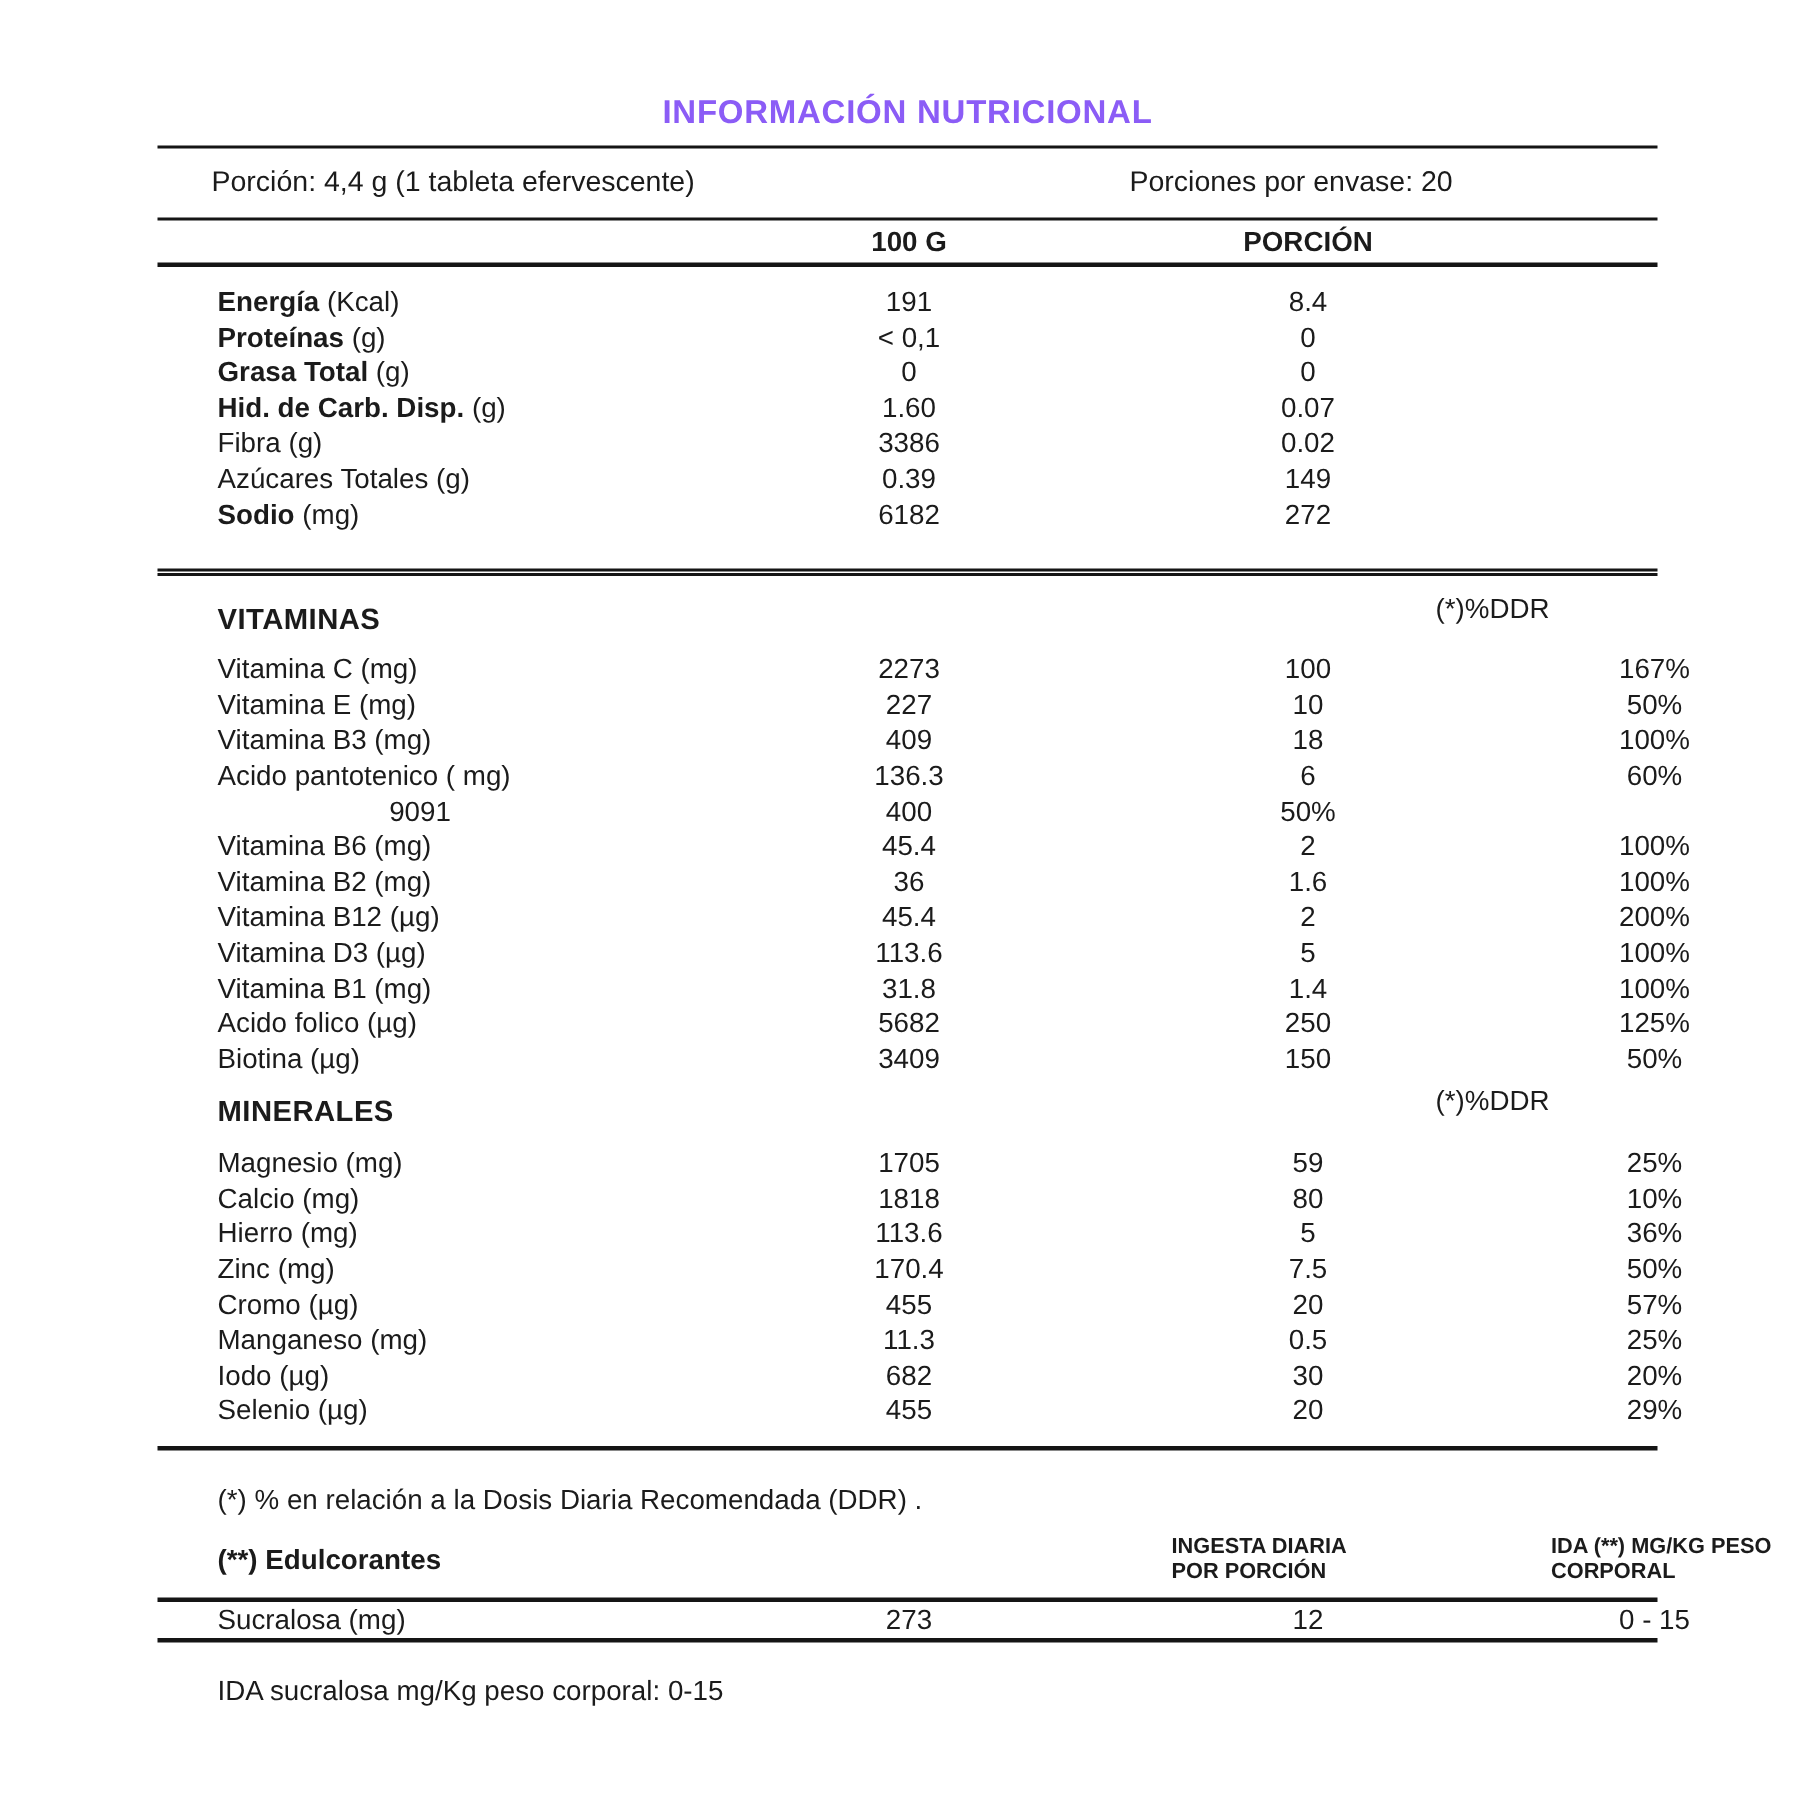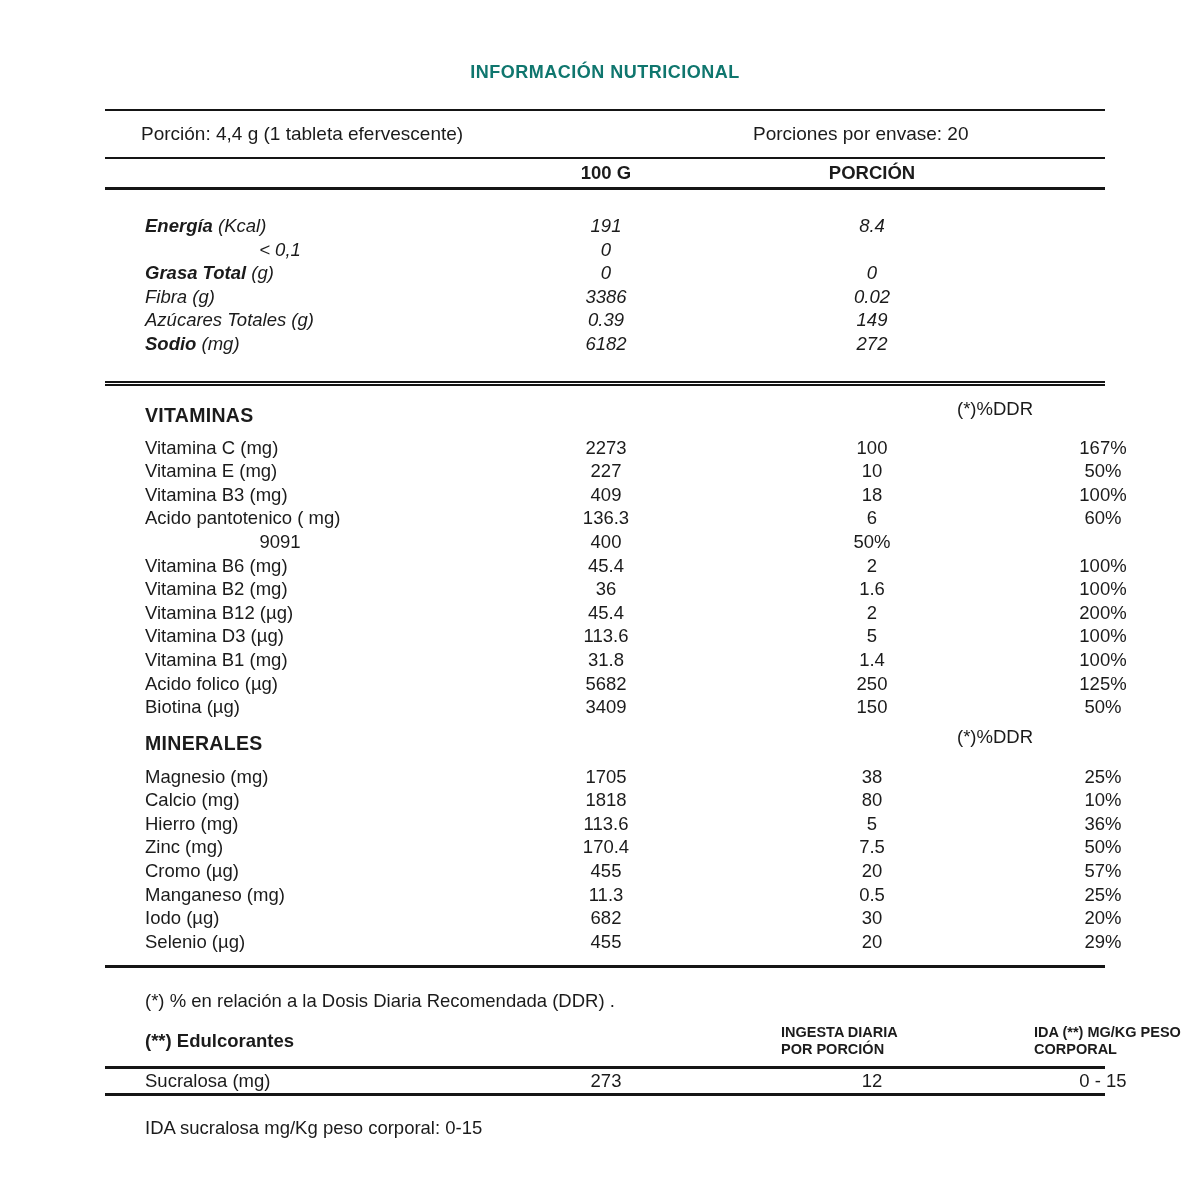"INFORMACIÓN NUTRICIONAL" .title { color: #0f766e -> #8b5cf6; font-size: 18px -> 22px; margin: 0 0 26px 0 -> 0 0 9px 0 }
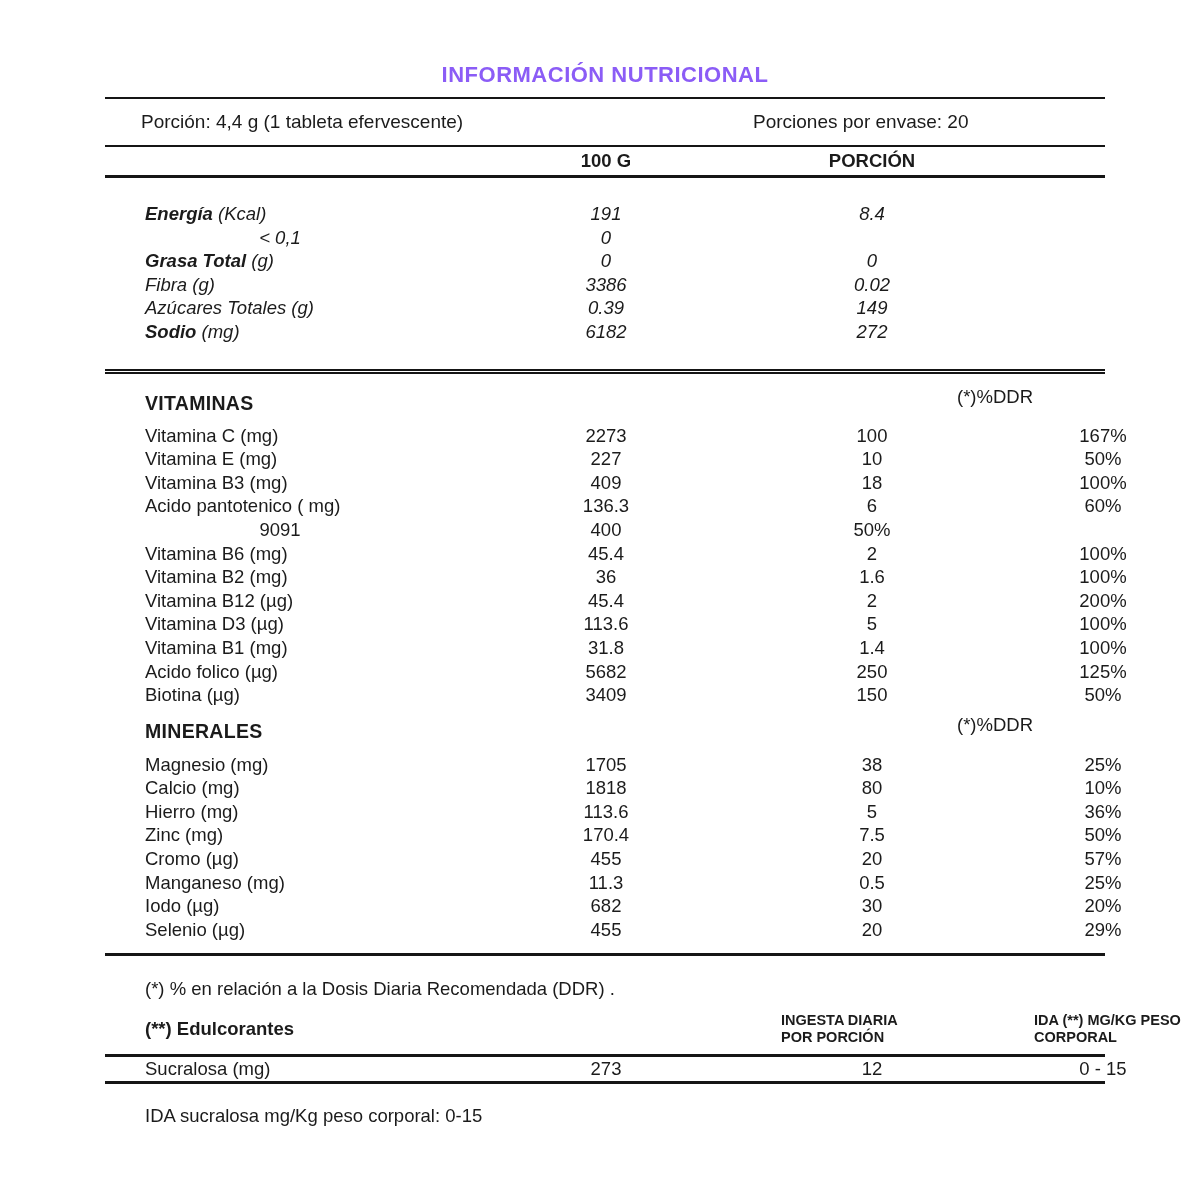"Energía (Kcal)" .macros { font-style: italic -> none; padding-top: 24px -> 11px }
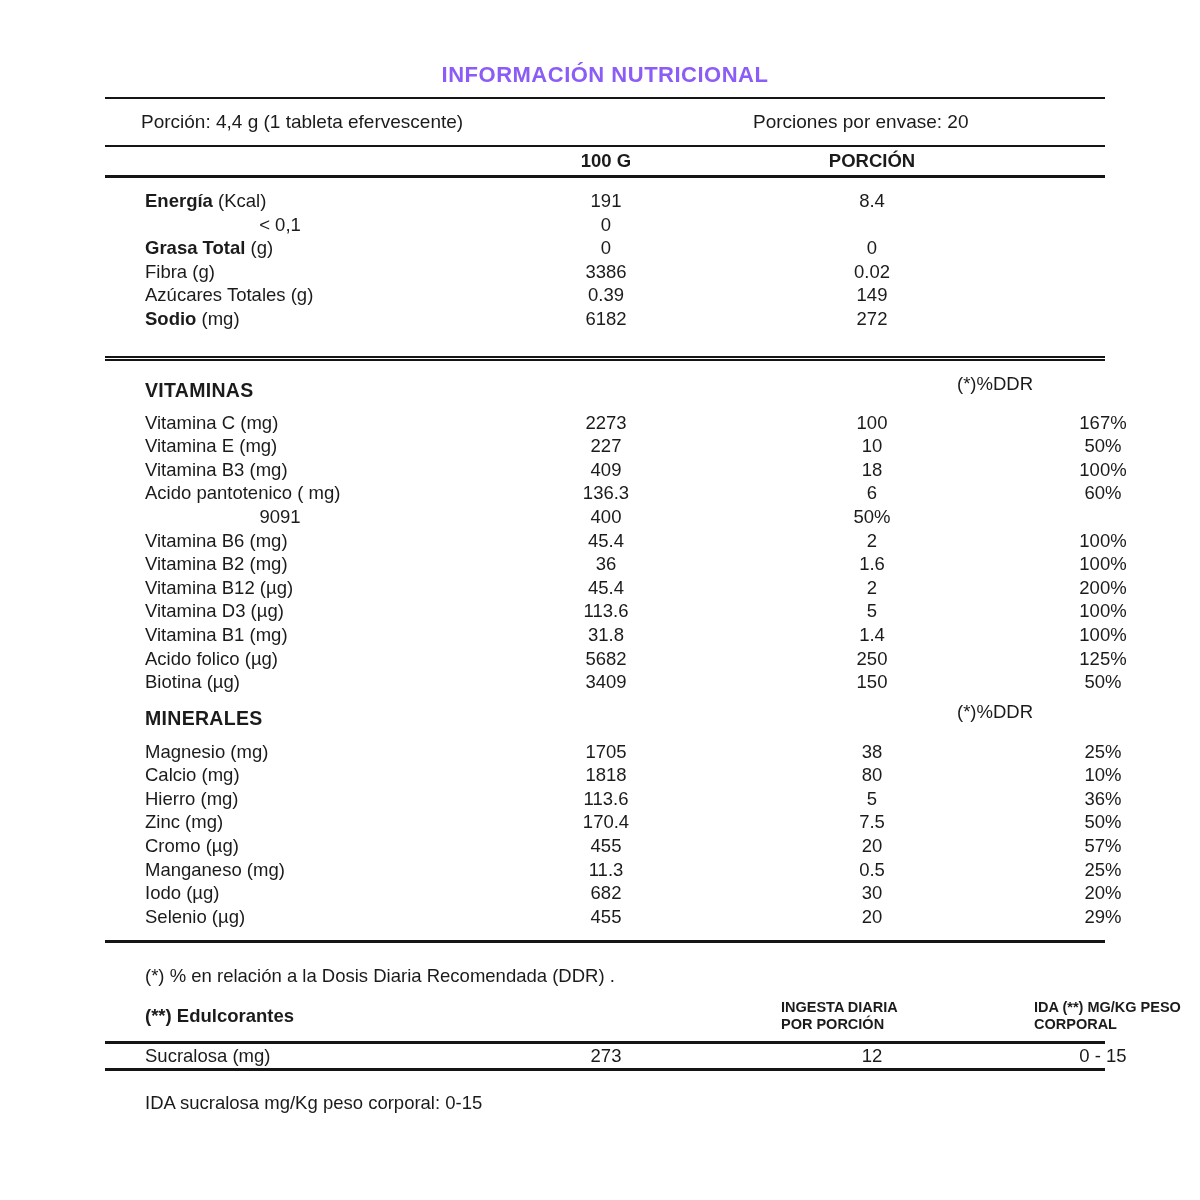"Proteínas (g)" span.label { html: none -> <span><span>Proteínas</span><span> (g)</span></span> }
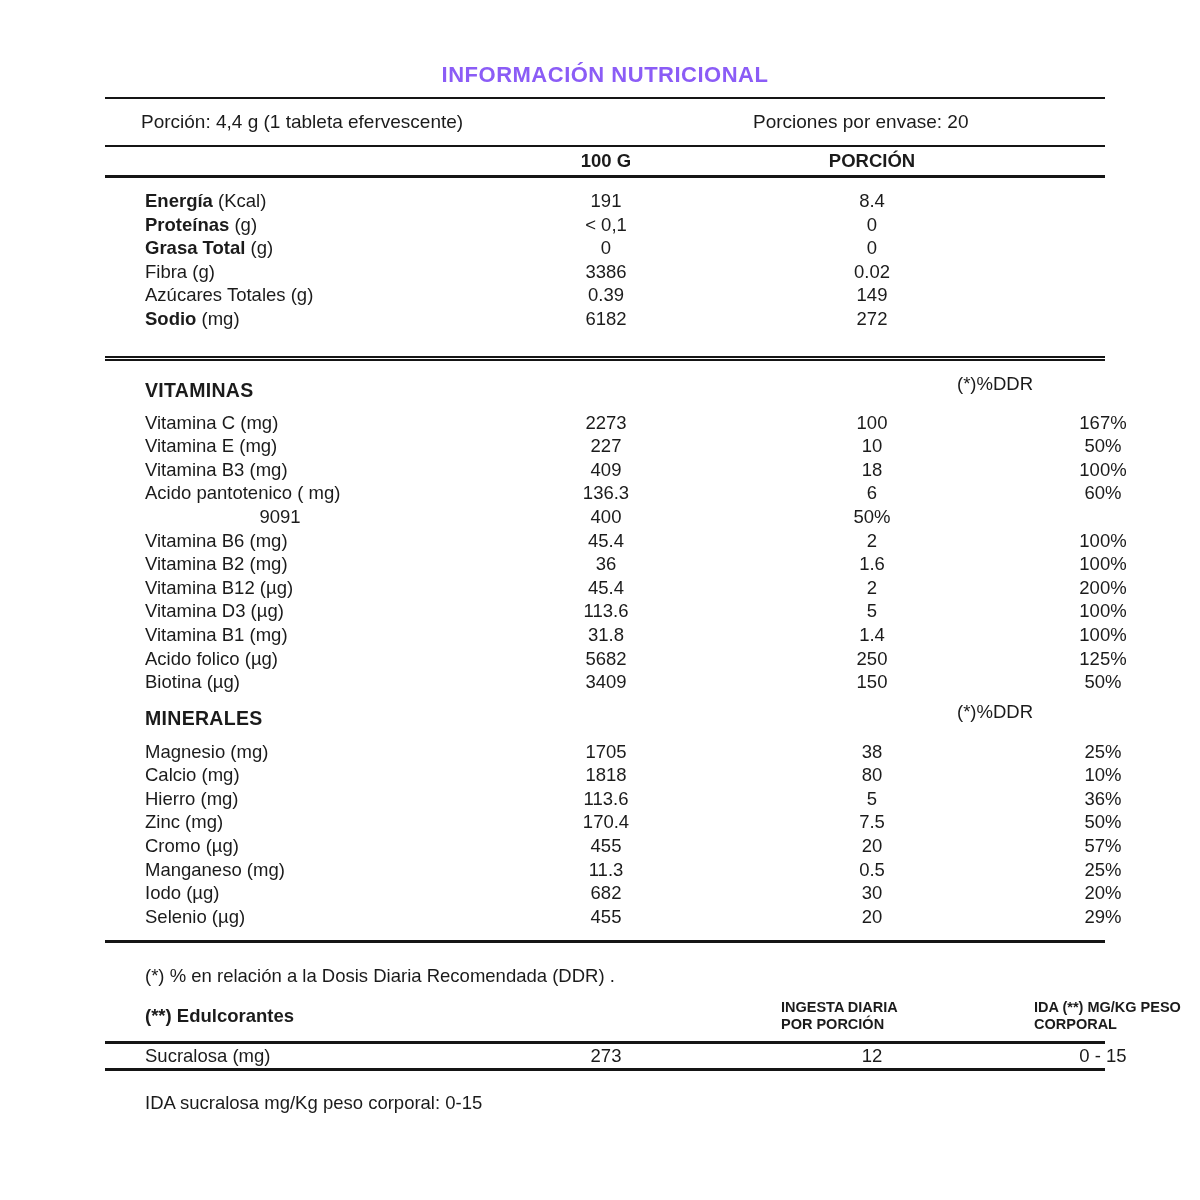"Hid. de Carb. Disp. (g)" div.grid-row { html: none -> <div> <span><span>Hid. de Carb. Disp.</span><span> (g)</span></span> <span>1.60</span> <span>0.07</span> <span></span> </div> }
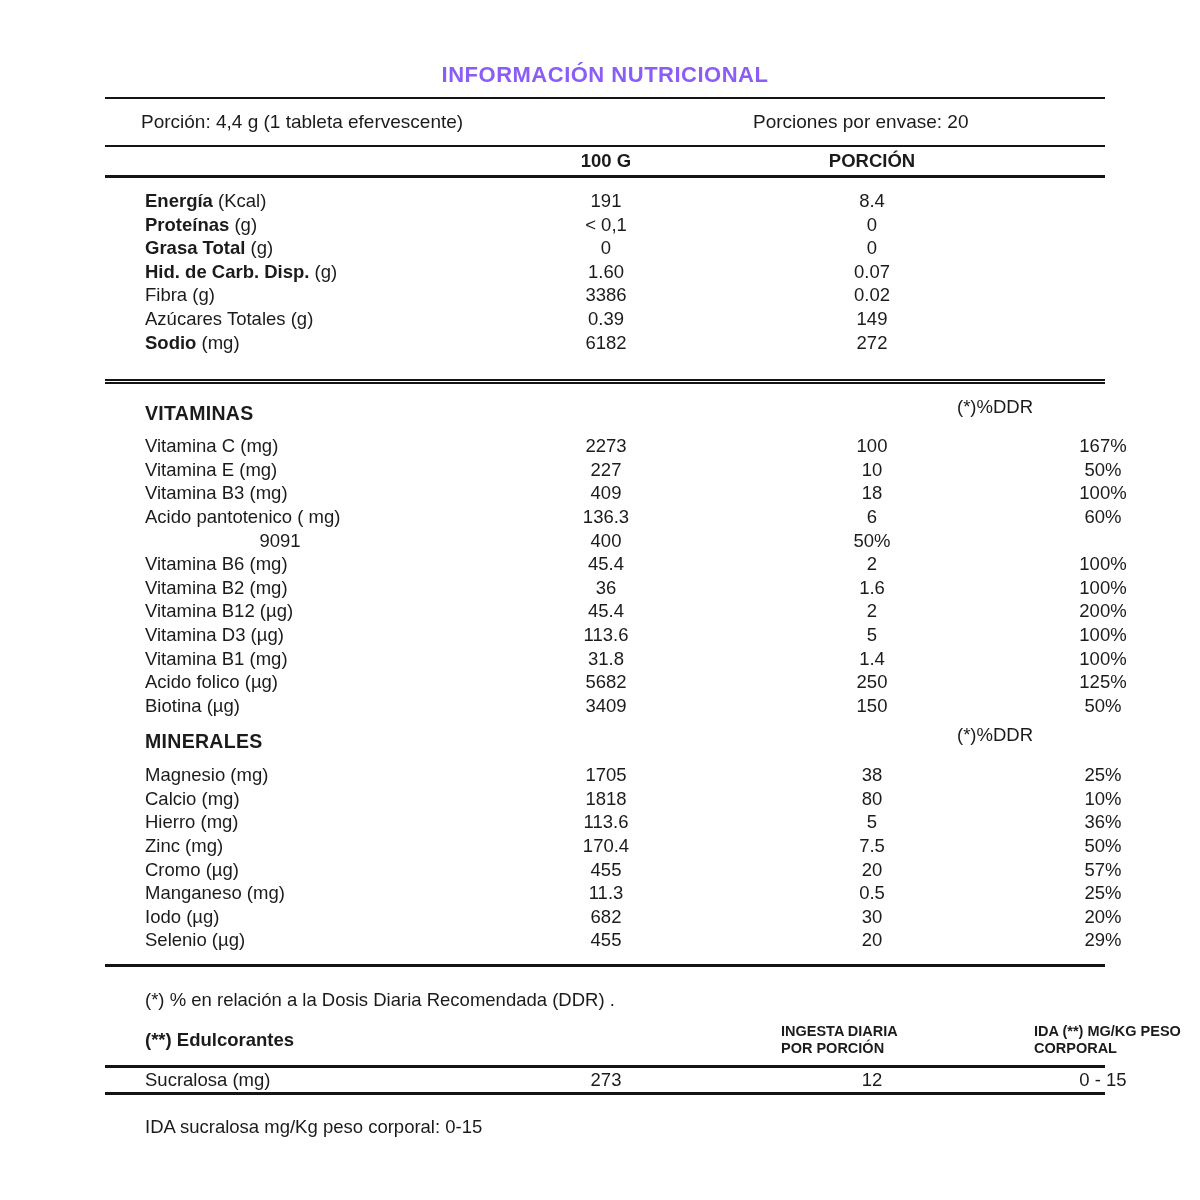"38" span.cell { text: 38 -> 59 }
